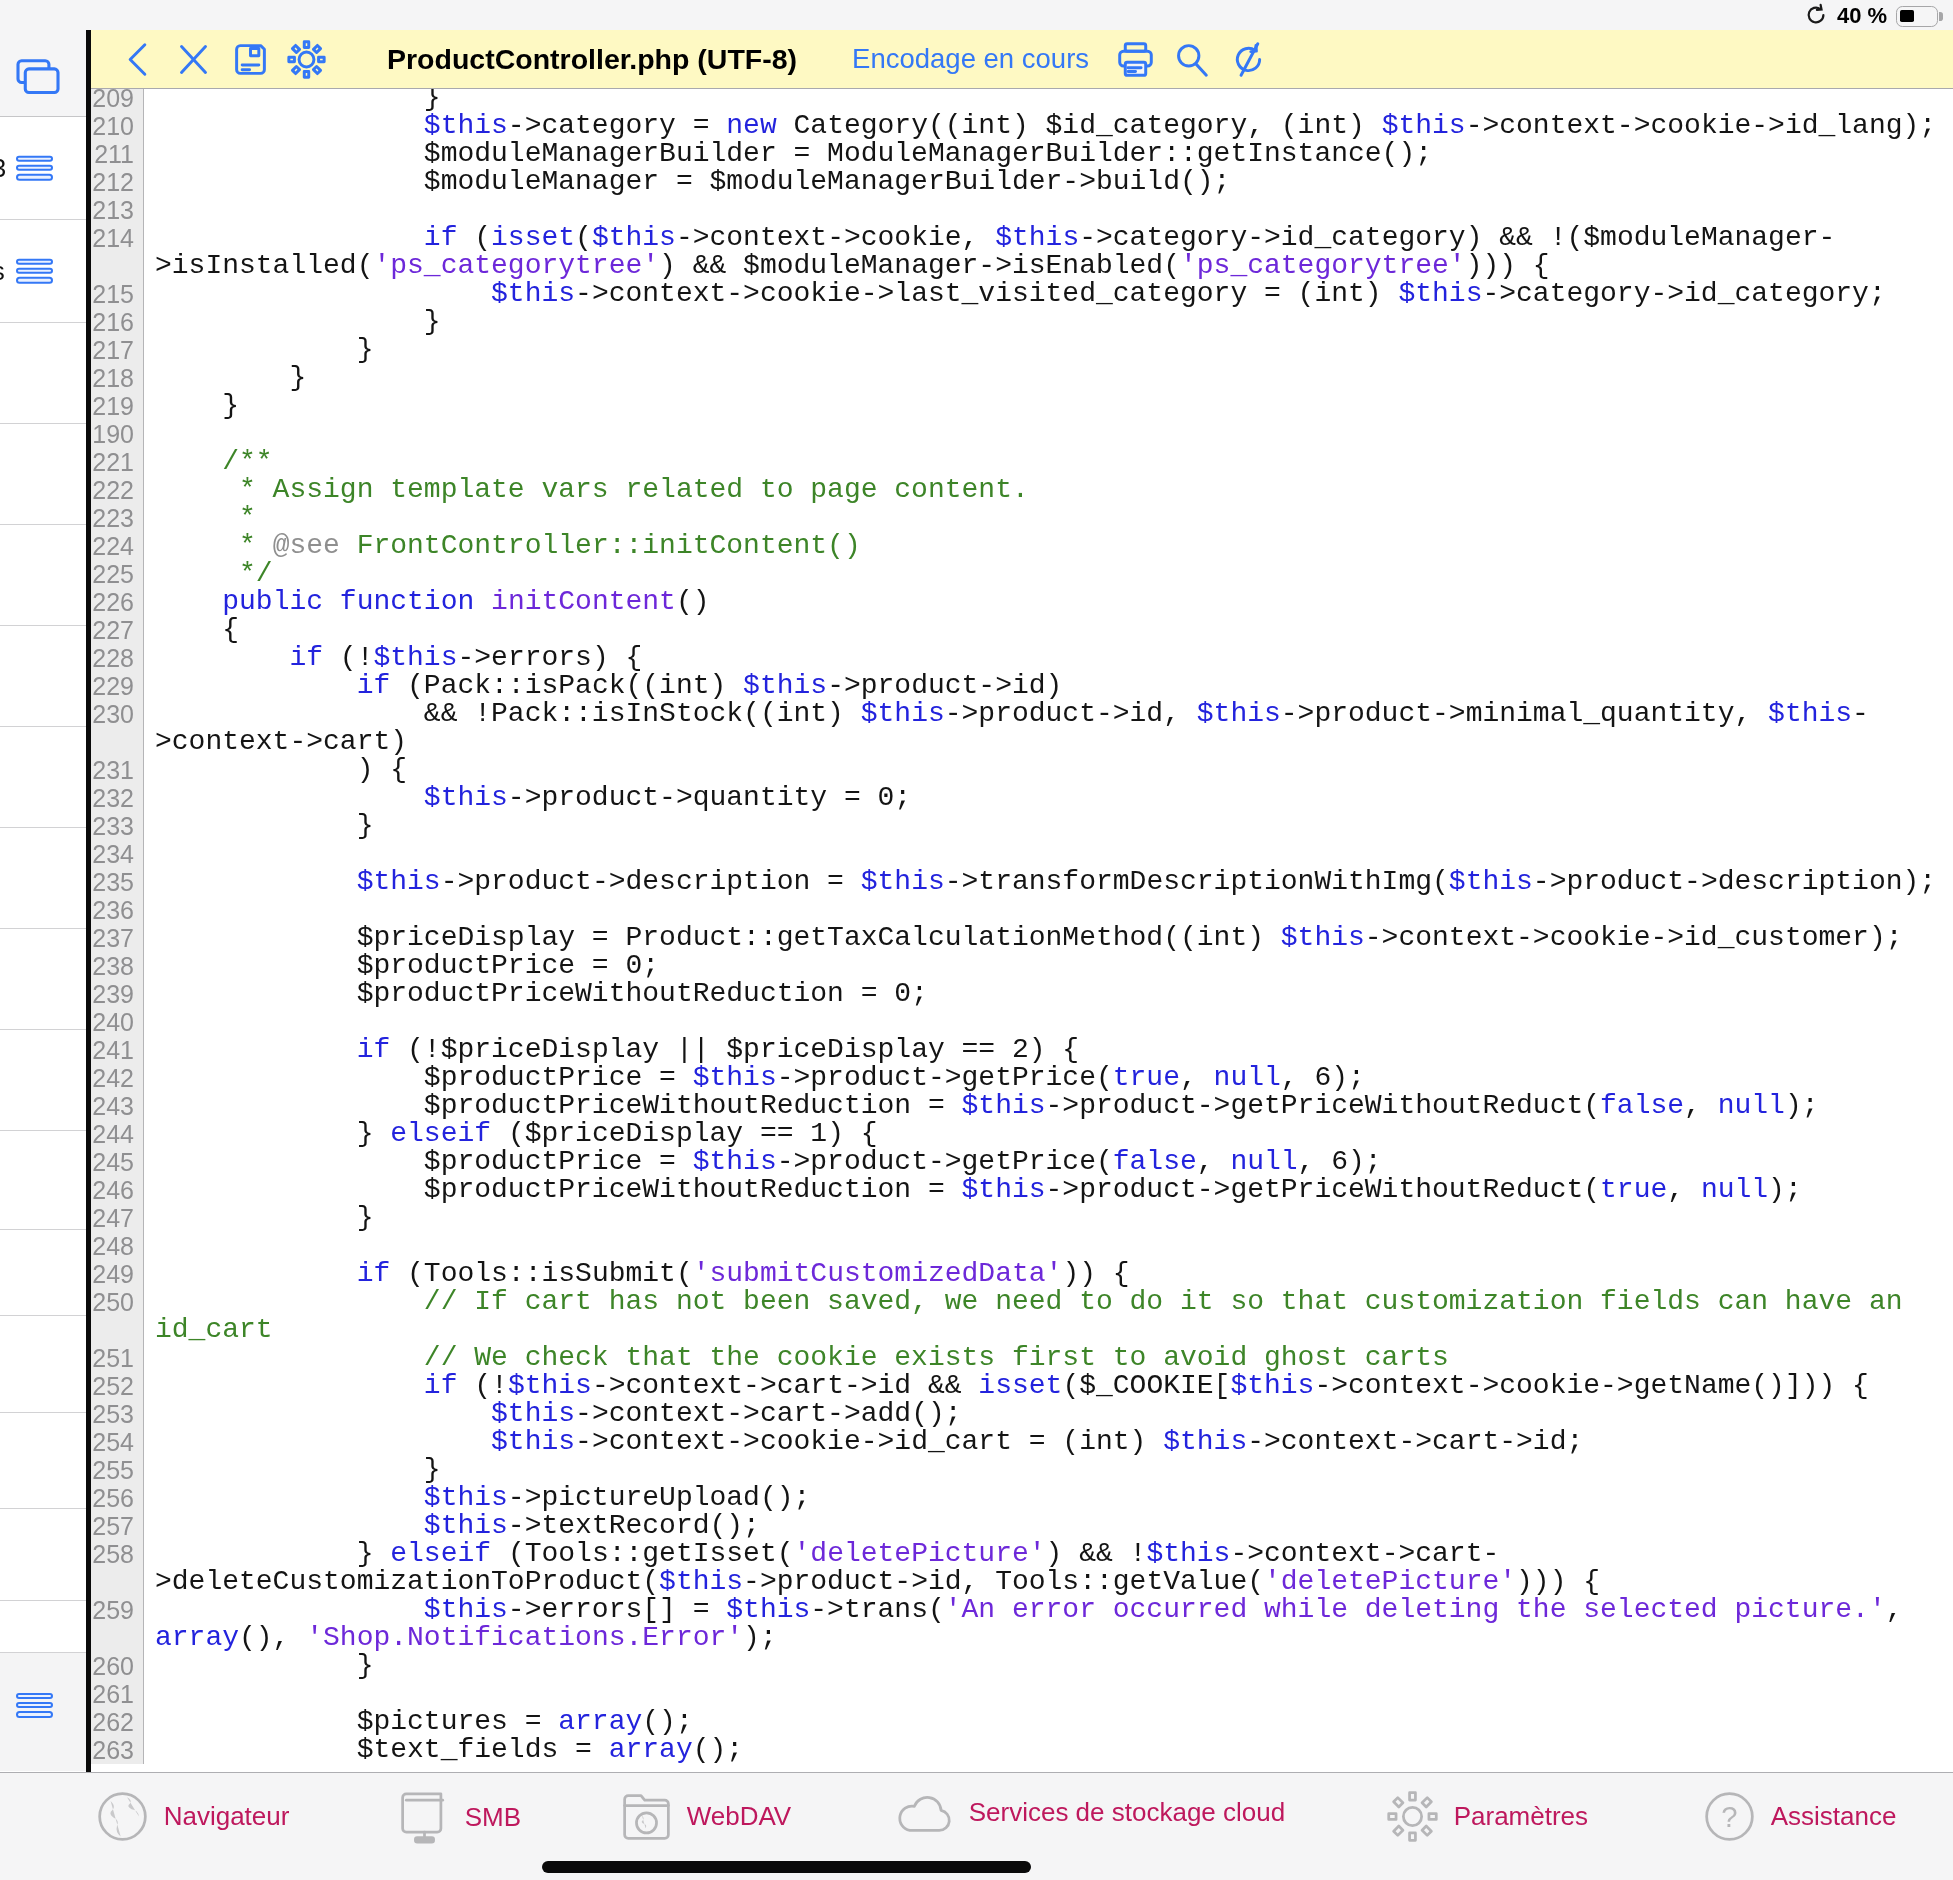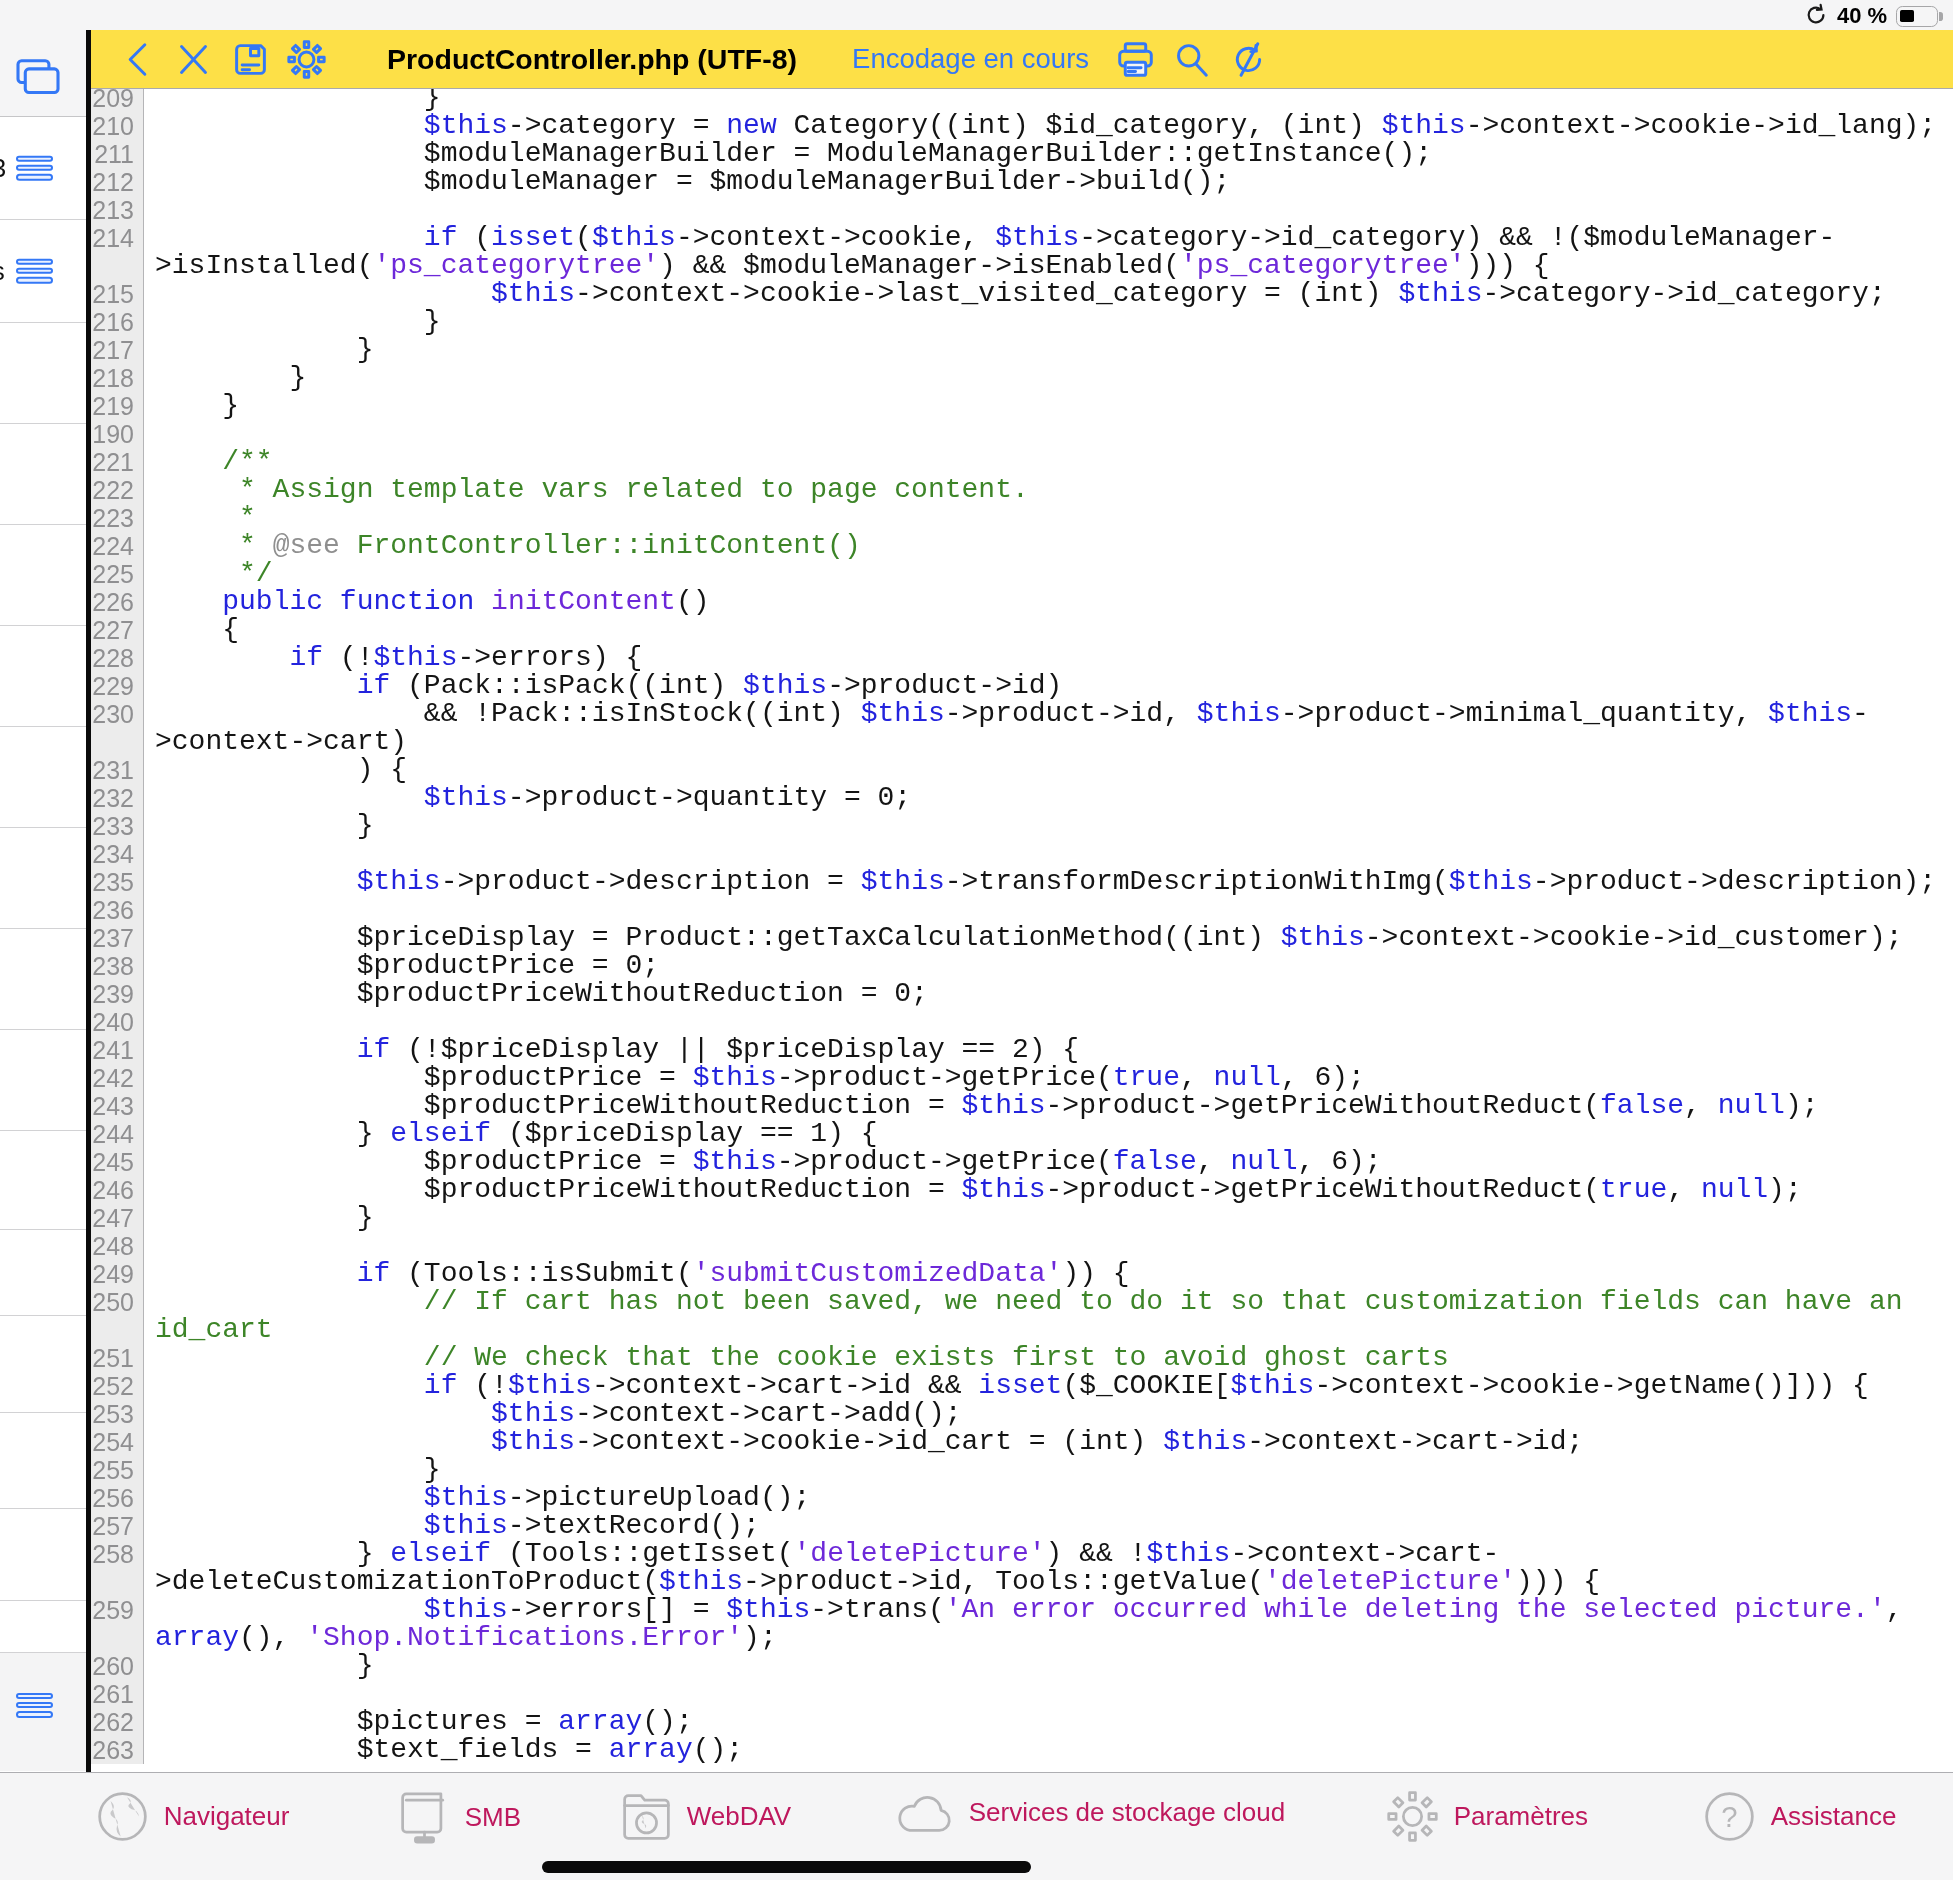"ProductController.php (UTF-8)" #navbar { background: #fde047 -> #fef9c3 }
